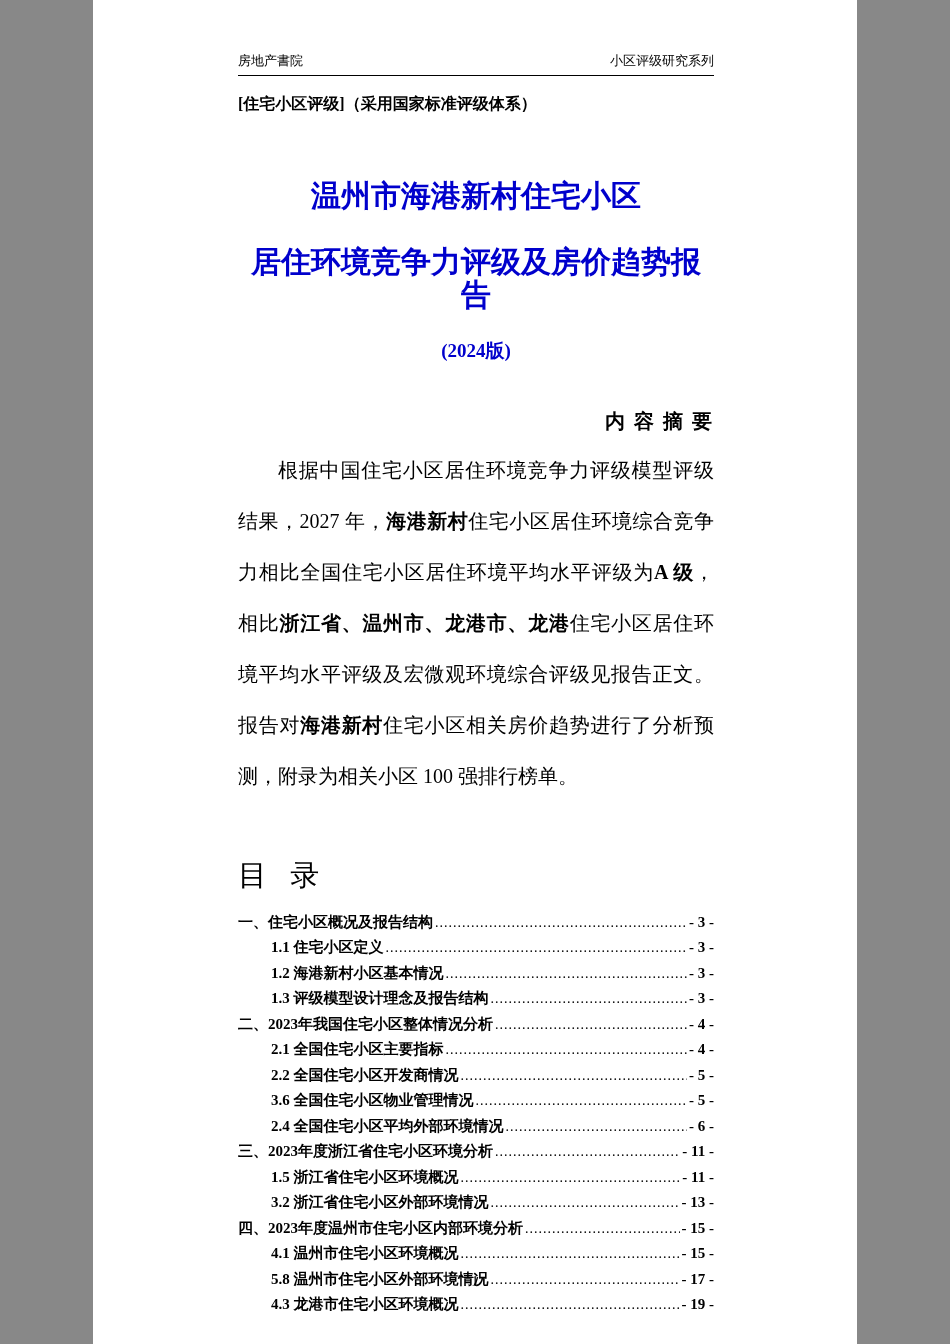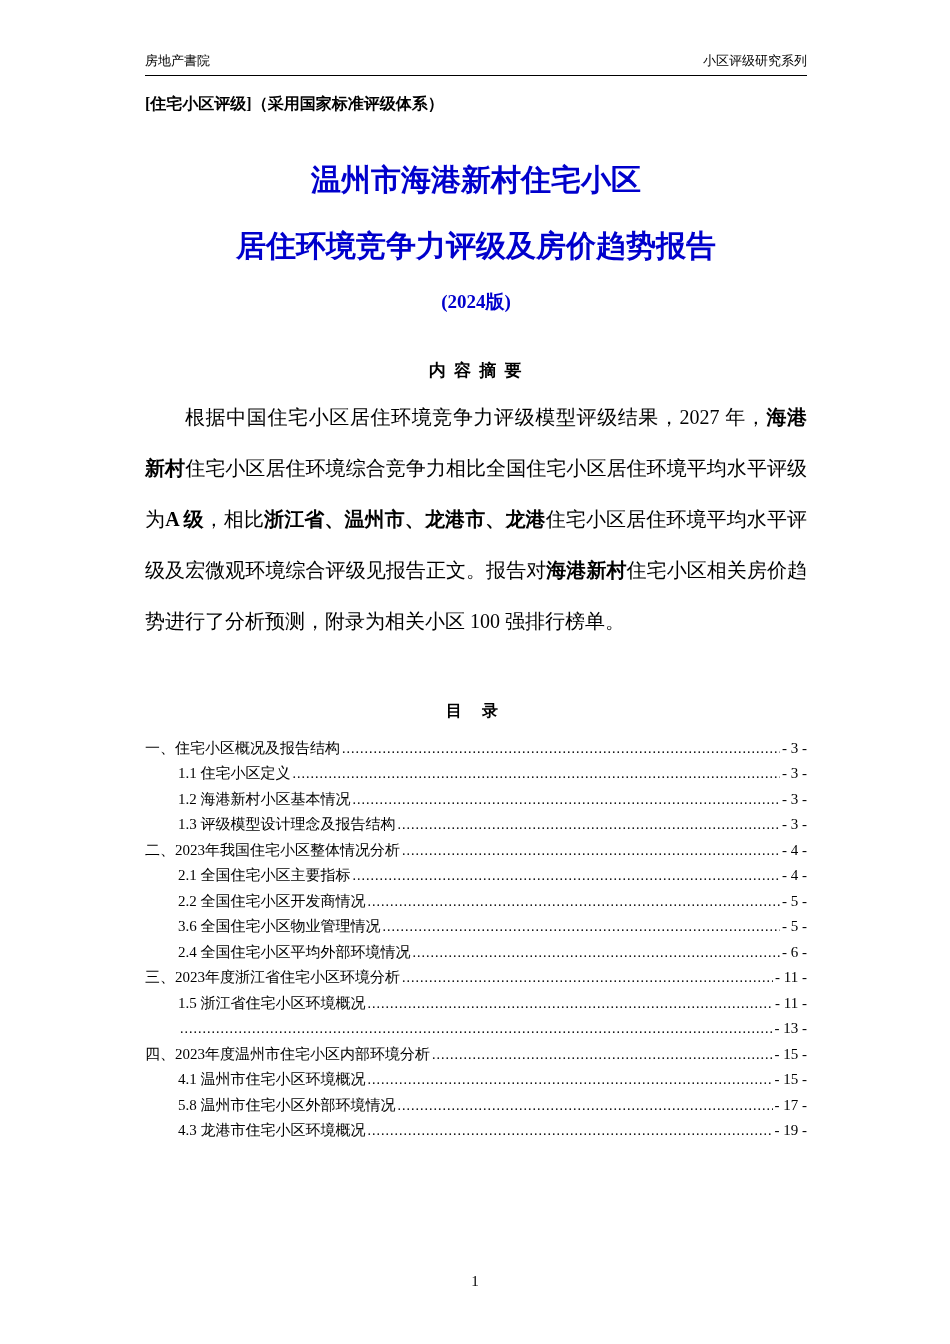"房地产書院" .page { width: 950px -> 764px }
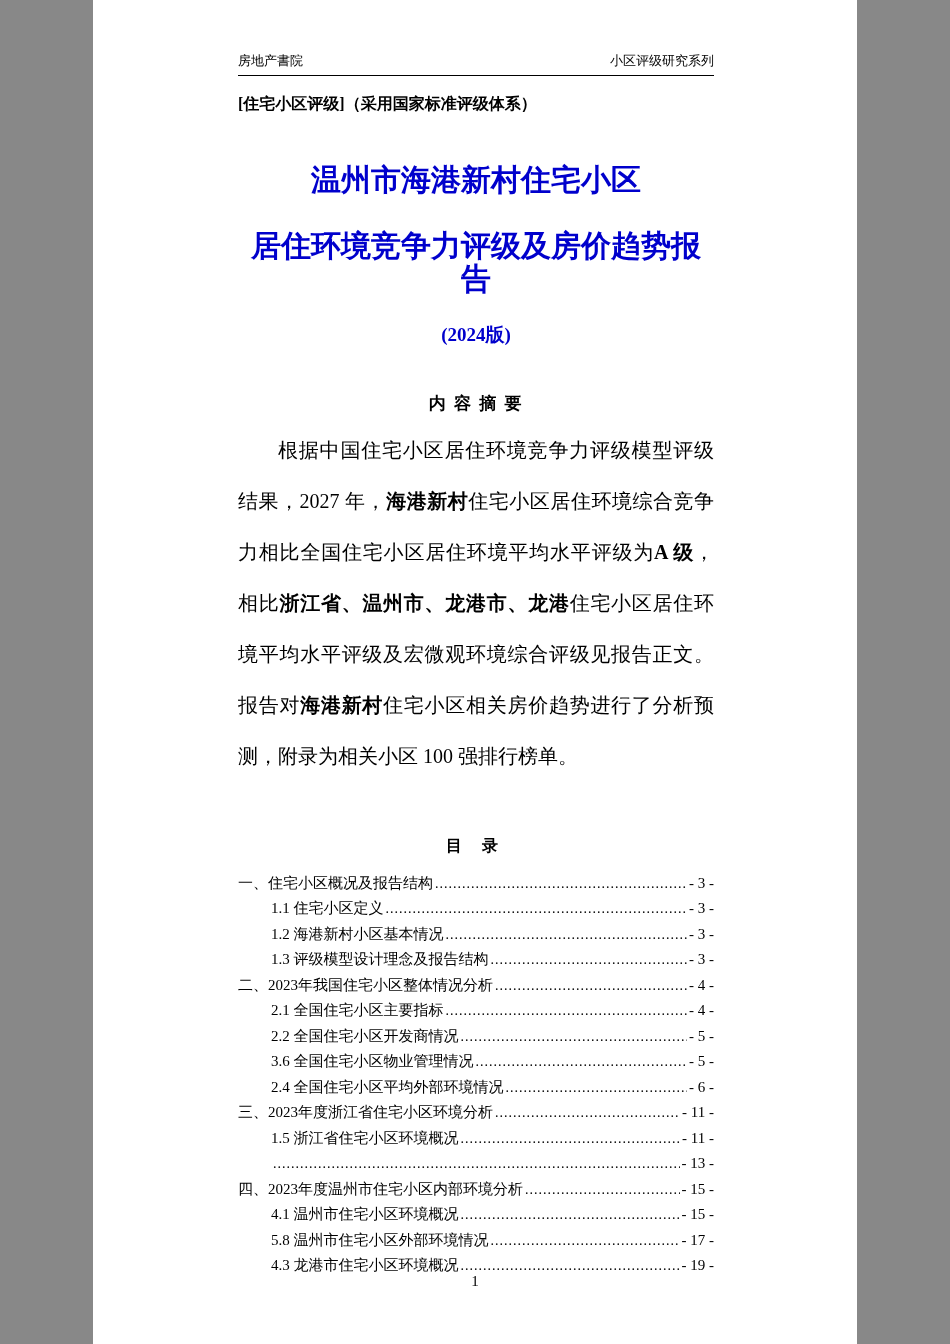"温州市海港新村住宅小区" .title-block { margin-top: 48px -> 64px }
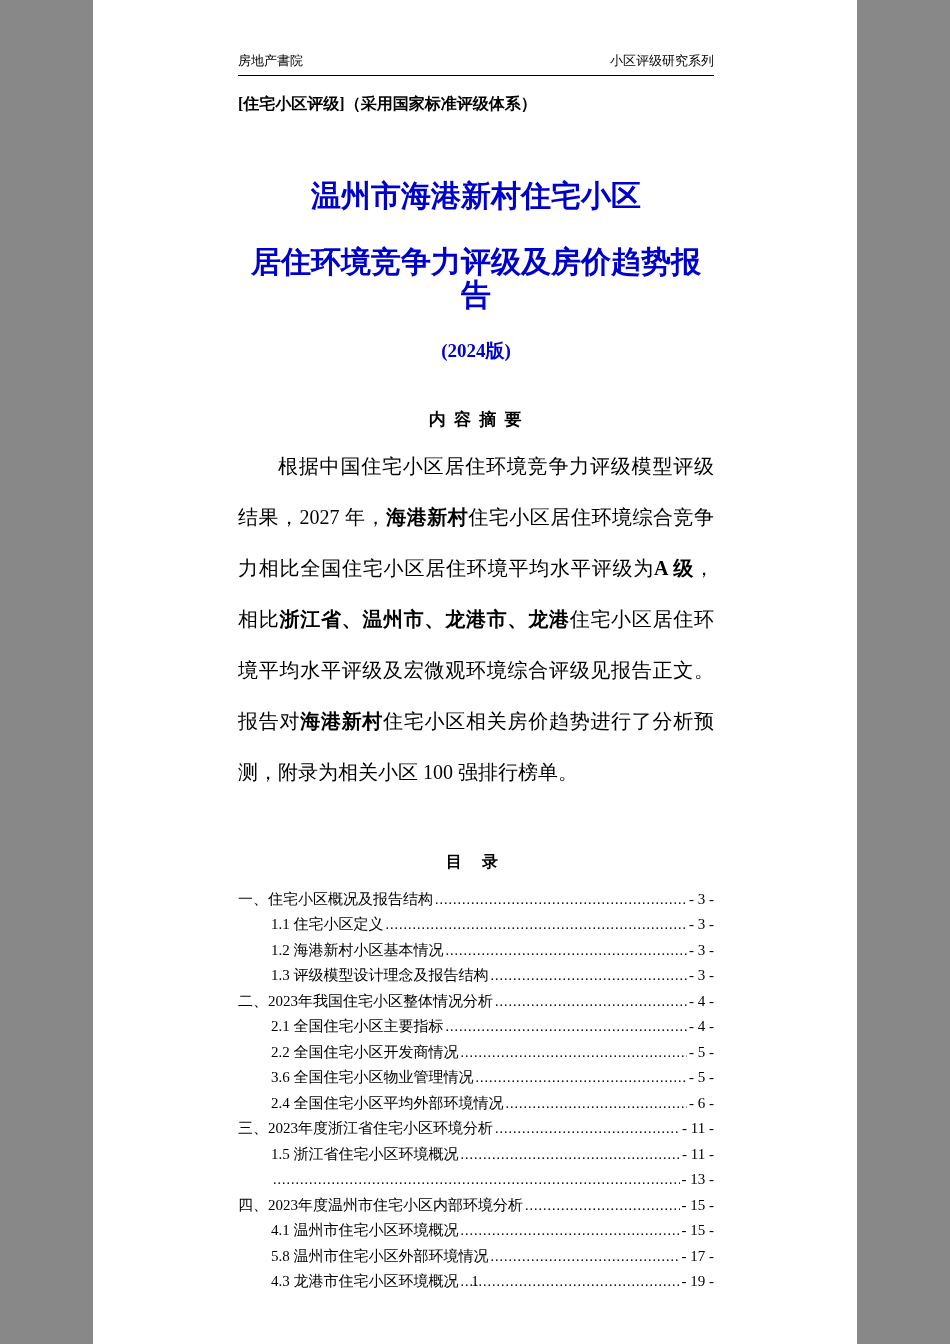"内 容 摘 要" .abstract-heading { font-size: 17px -> 20px; text-align: center -> right }
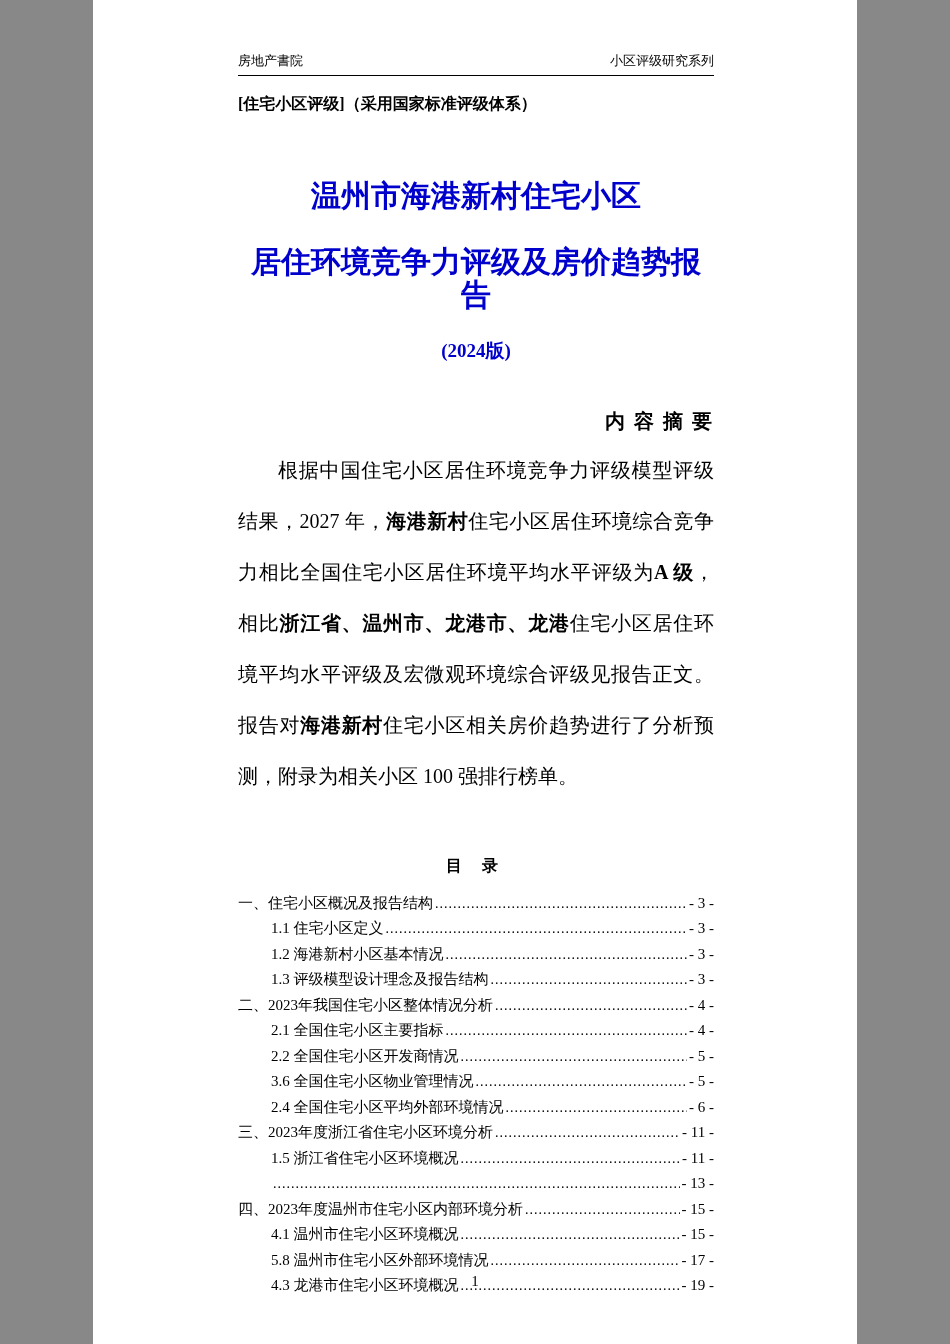"目 录" .toc-heading { font-size: 16px -> 29px; font-weight: bold -> normal; text-align: center -> left }
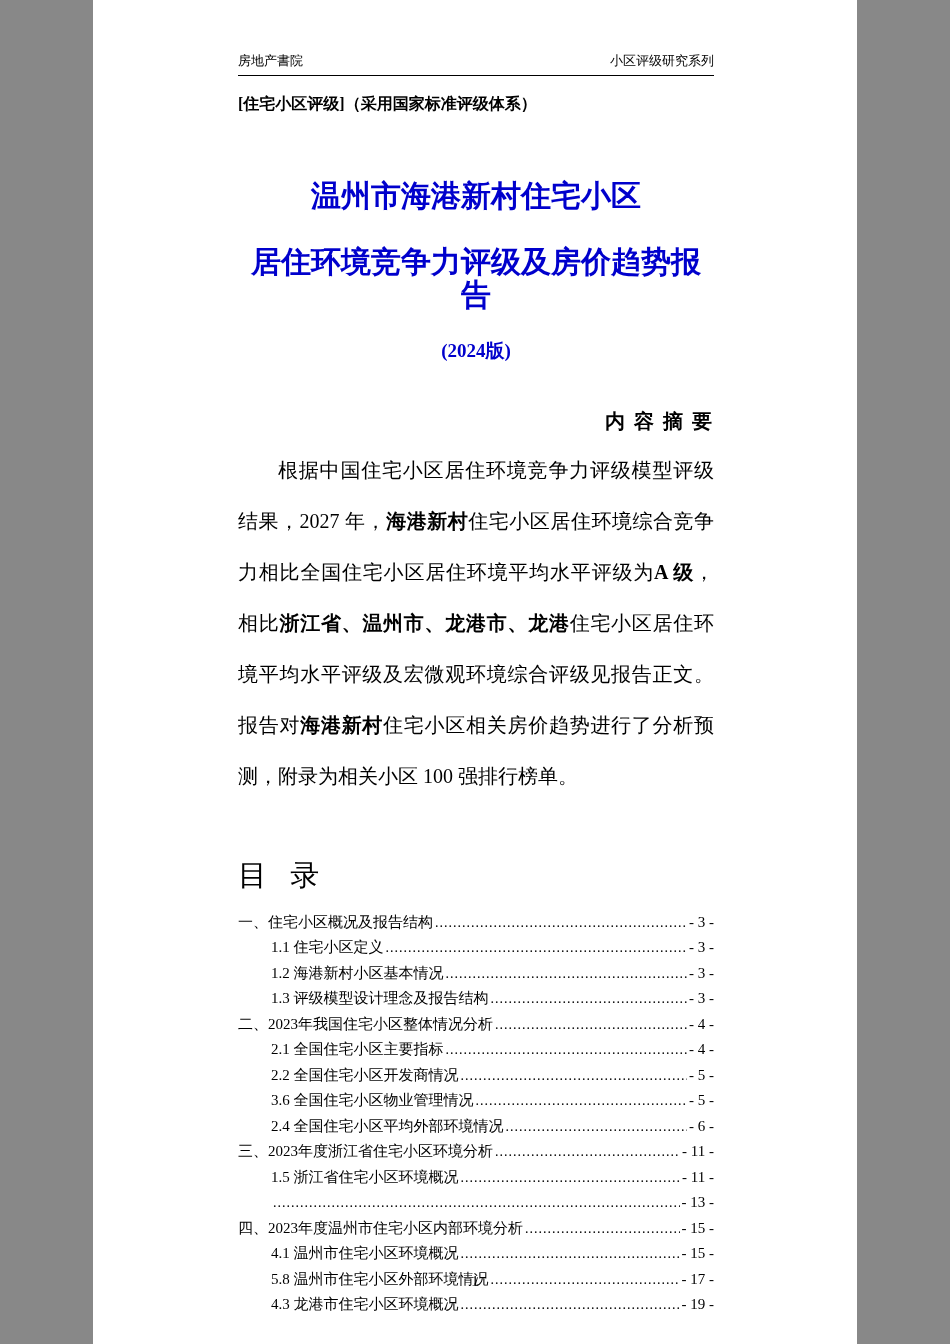"一、住宅小区概况及报告结构" .toc { font-weight: normal -> bold }
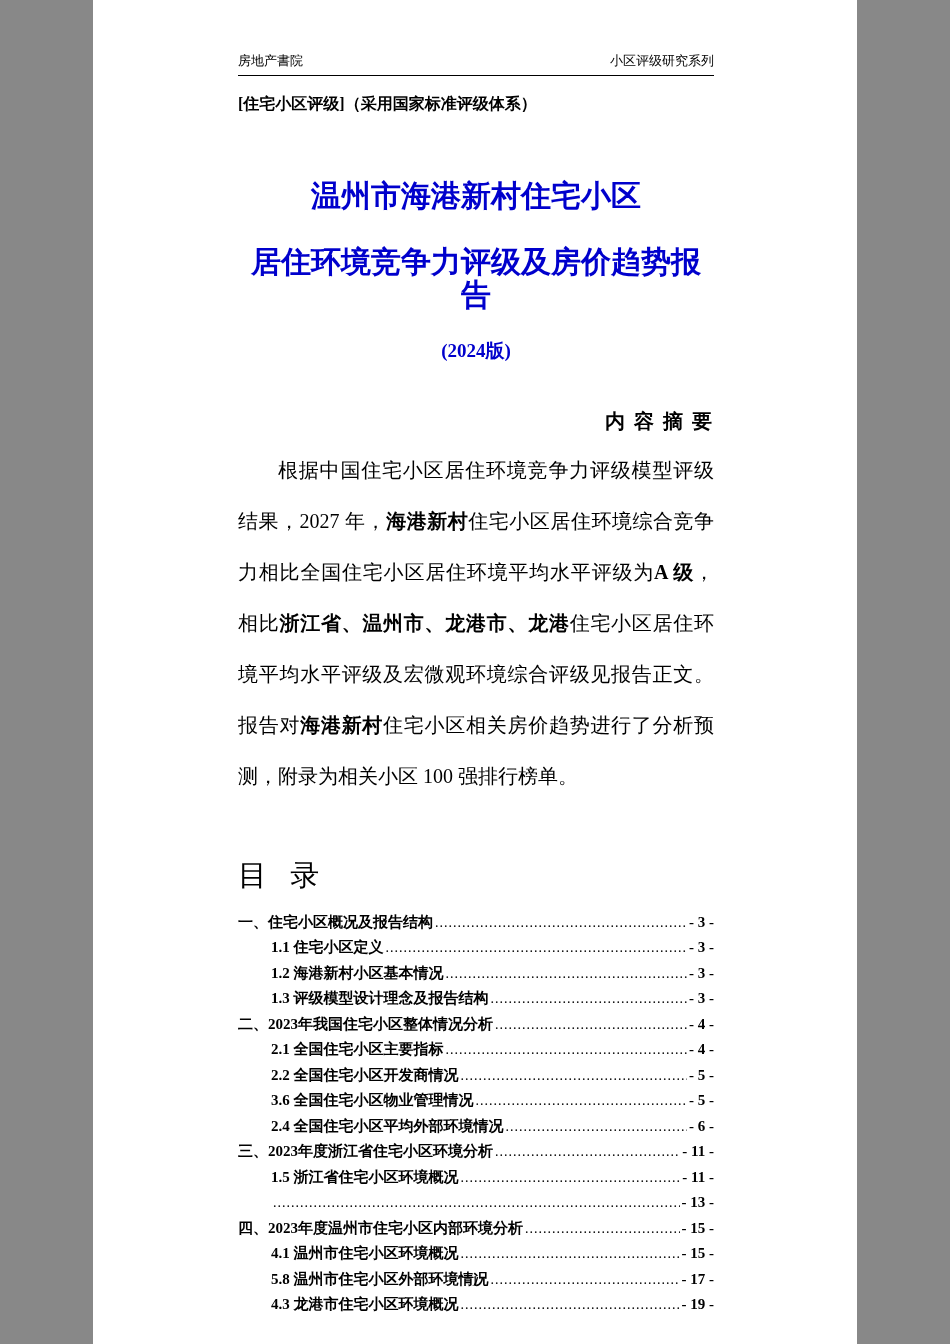"3.2 浙江省住宅小区外部环境情况" span.toc-label { html: none -> <span>3.2 浙江省住宅小区外部环境情况</span> }
